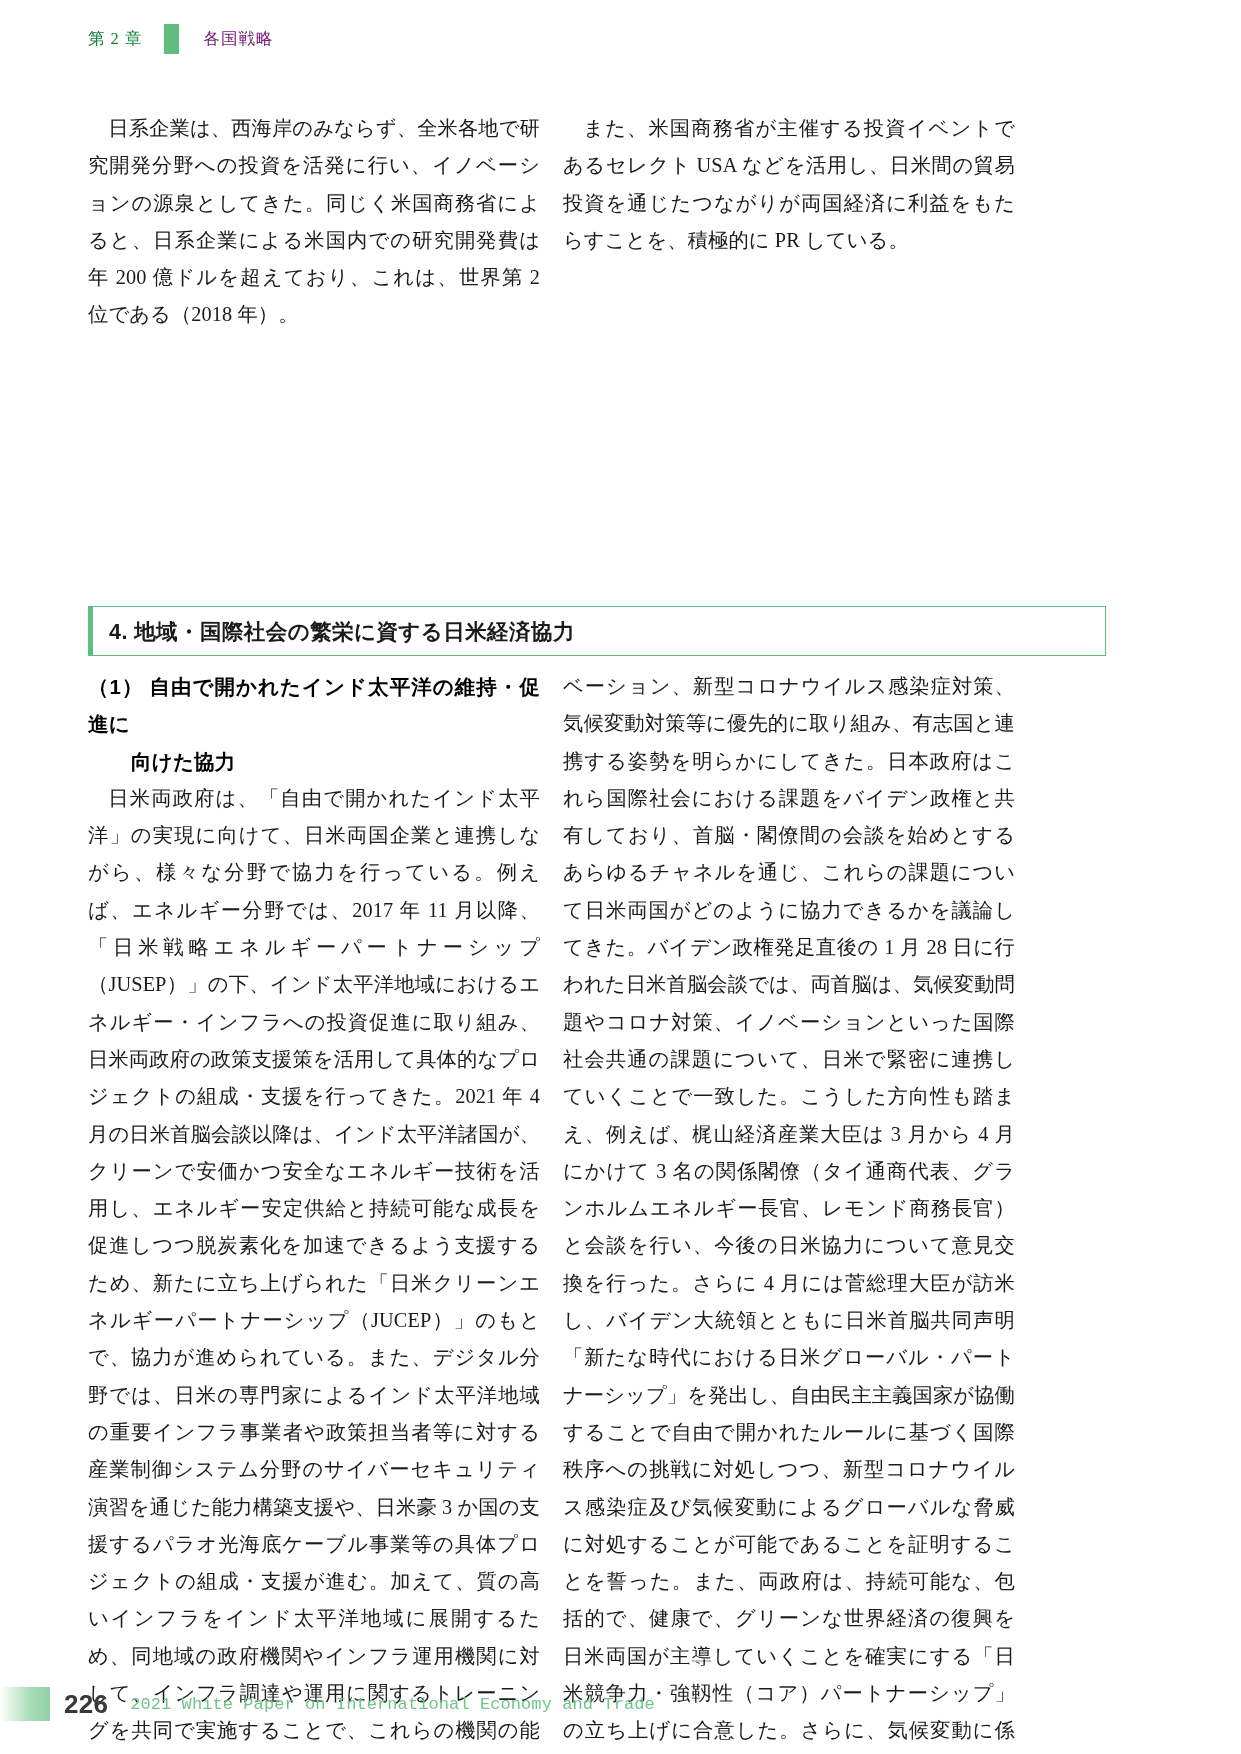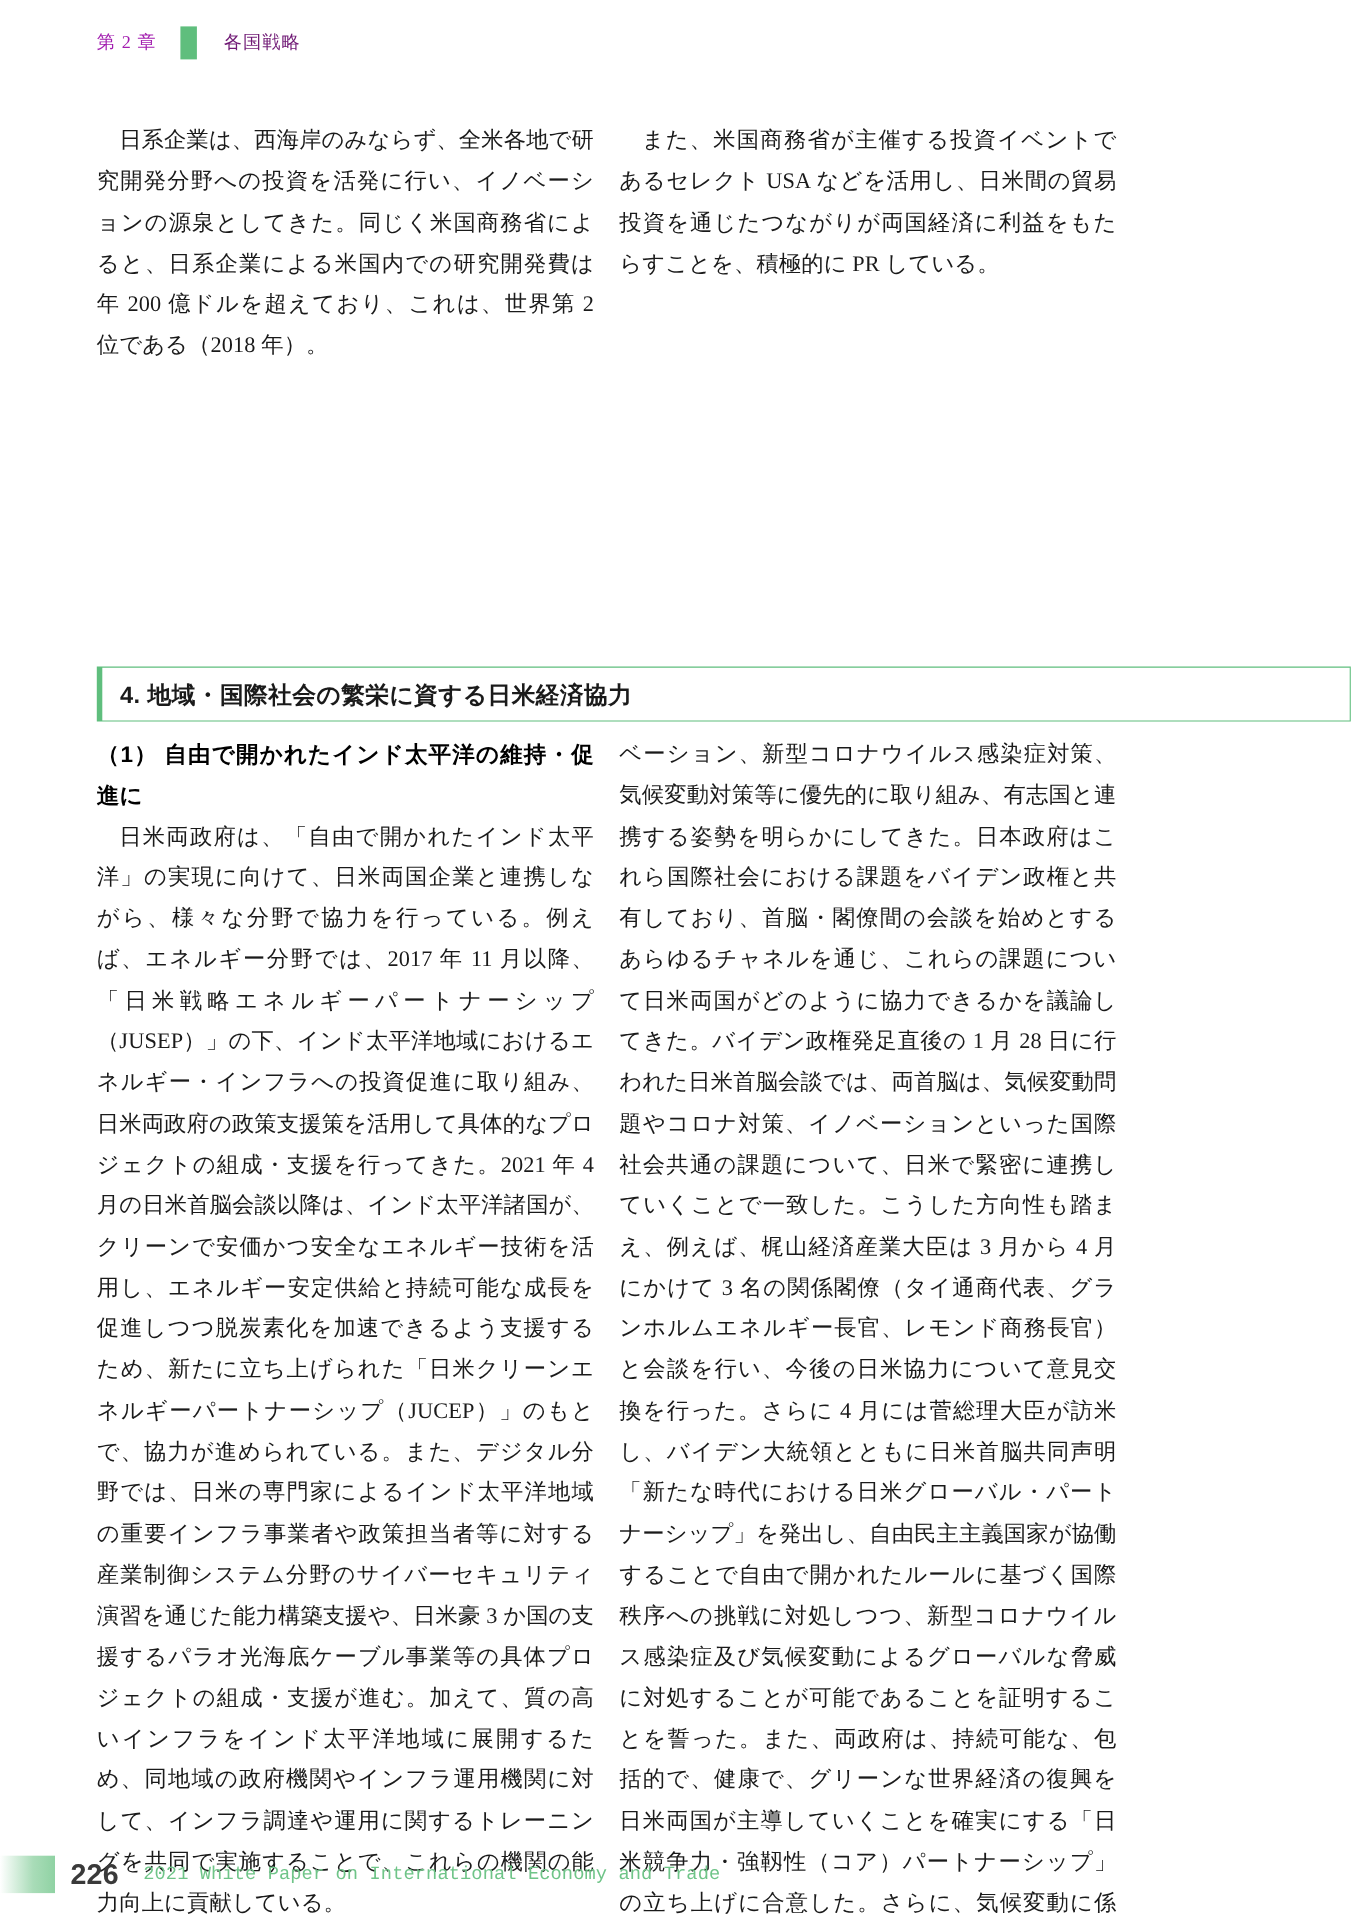"第 2 章" .header-chapter { color: #a21caf -> #15803d }
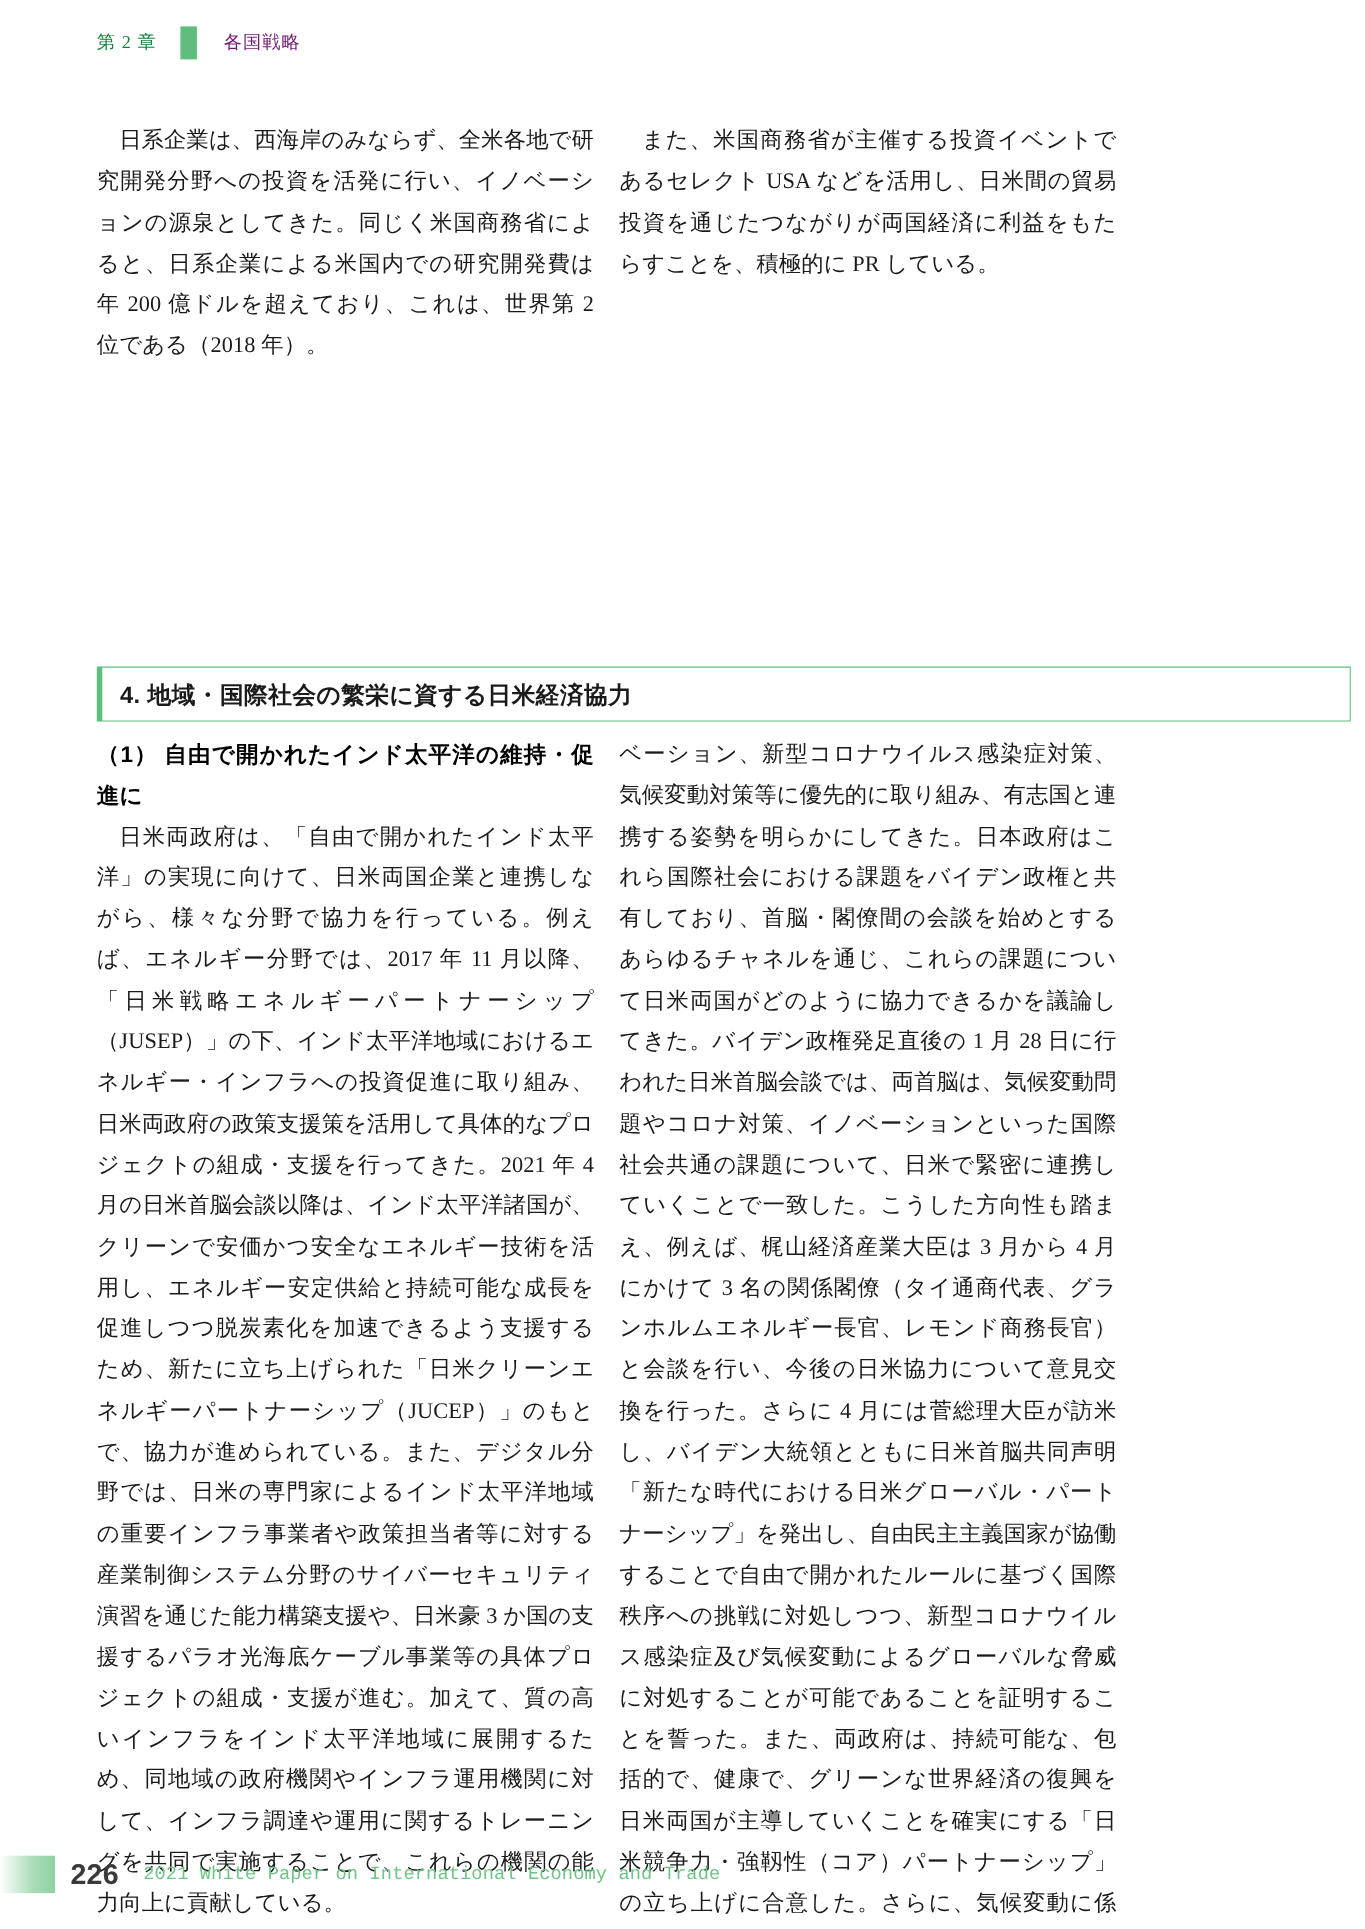"4. 地域・国際社会の繁栄に資する日米経済協力" .section-box { width: 1140px -> 1018px }
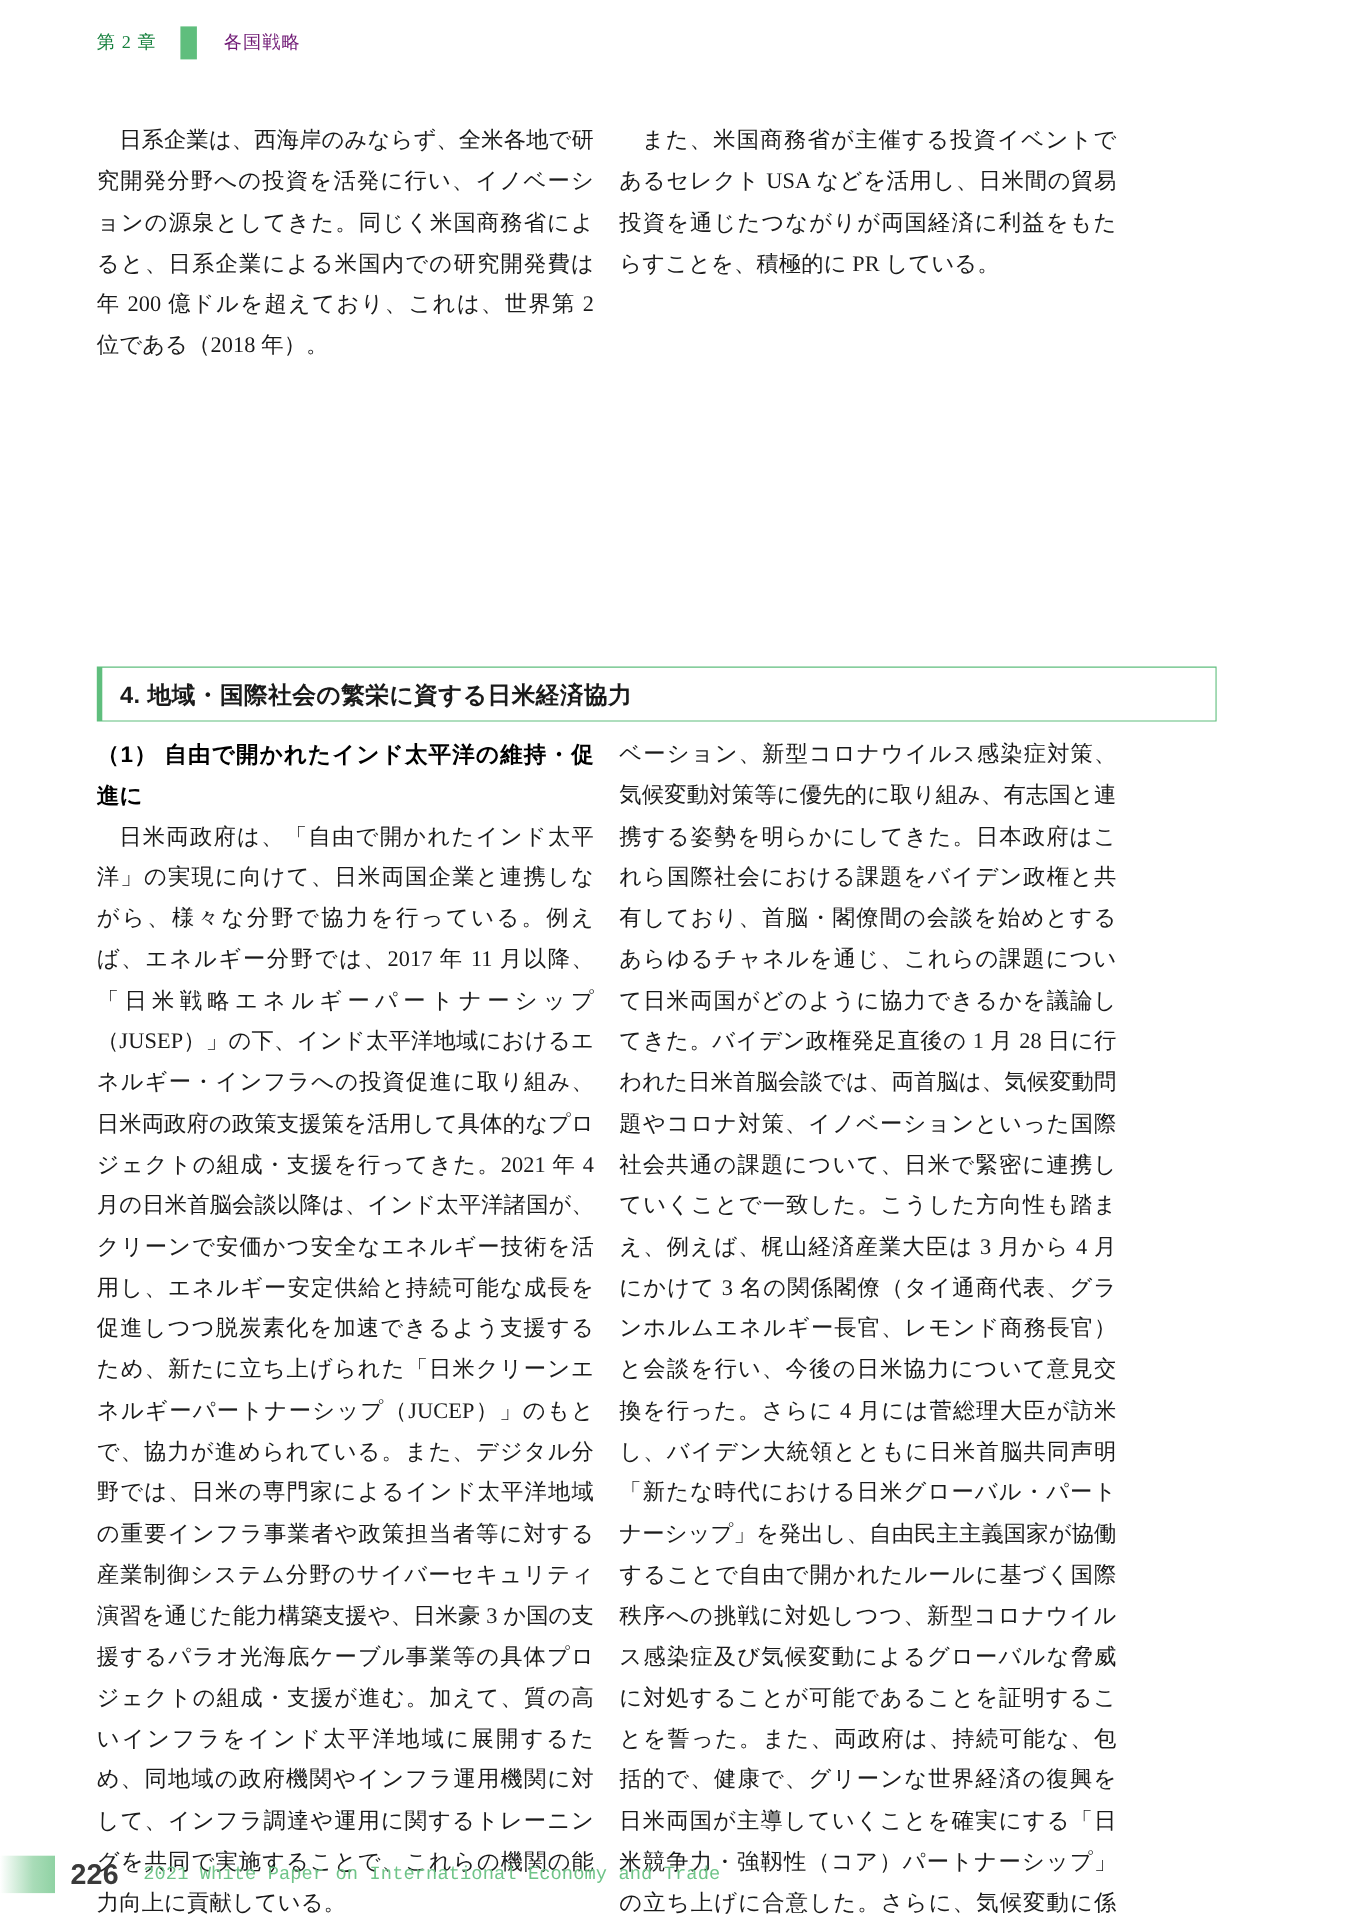"向けた協力" span.cont { html: none -> <span>向けた協力</span> }
